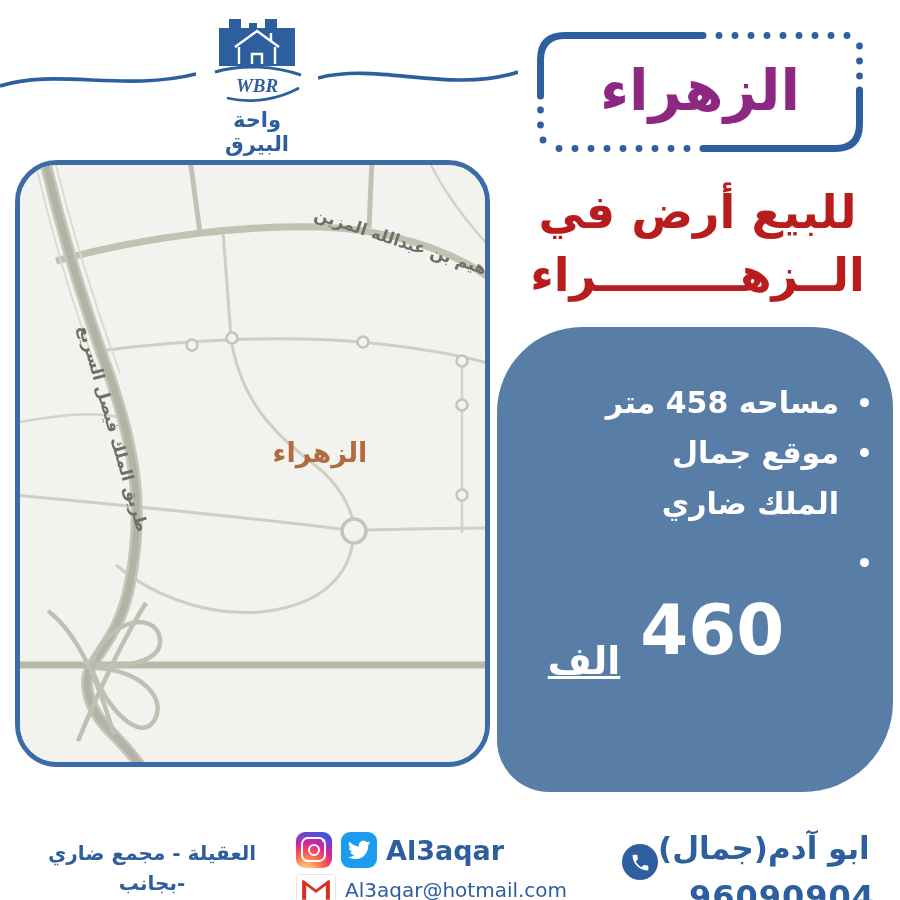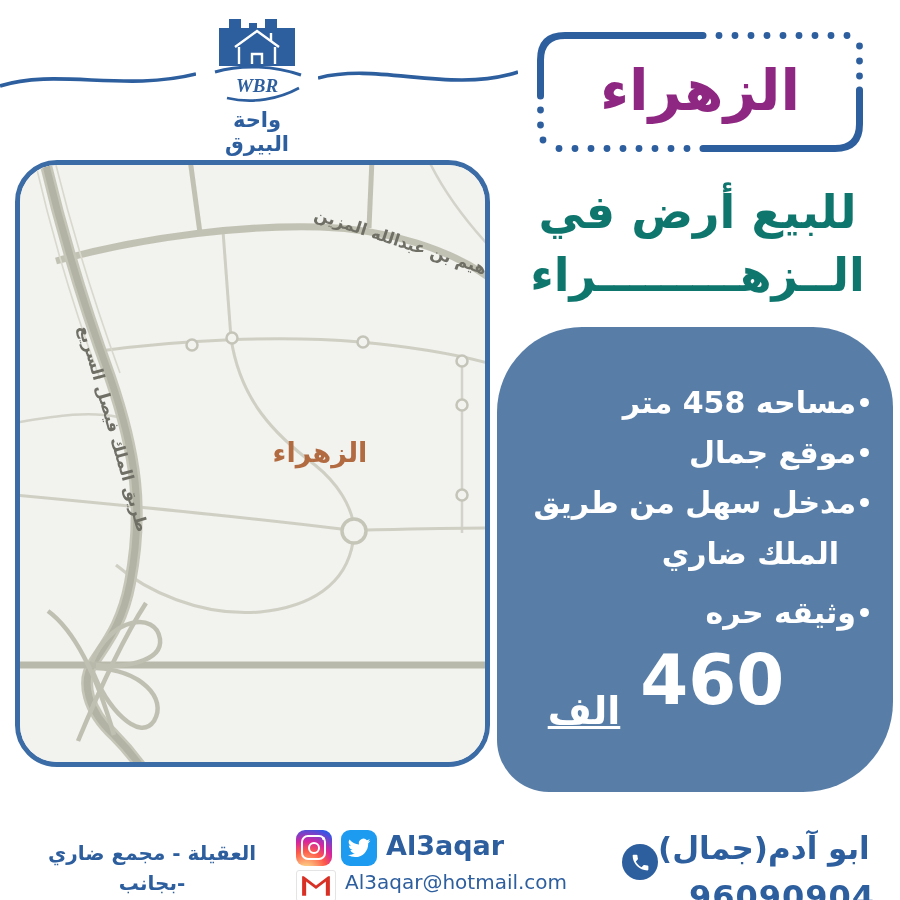"للبيع أرض في" .headline { color: #0f766e -> #b91c1c }
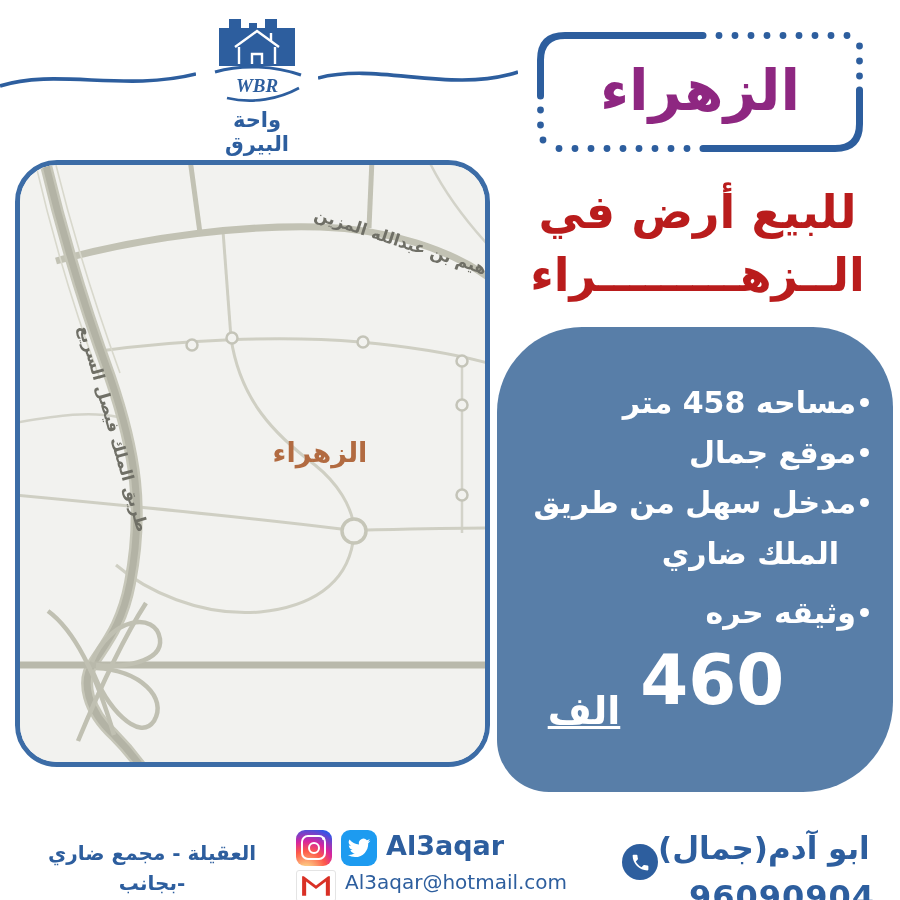"مساحه 458 متر" .feat { gap: 4px -> 21px }
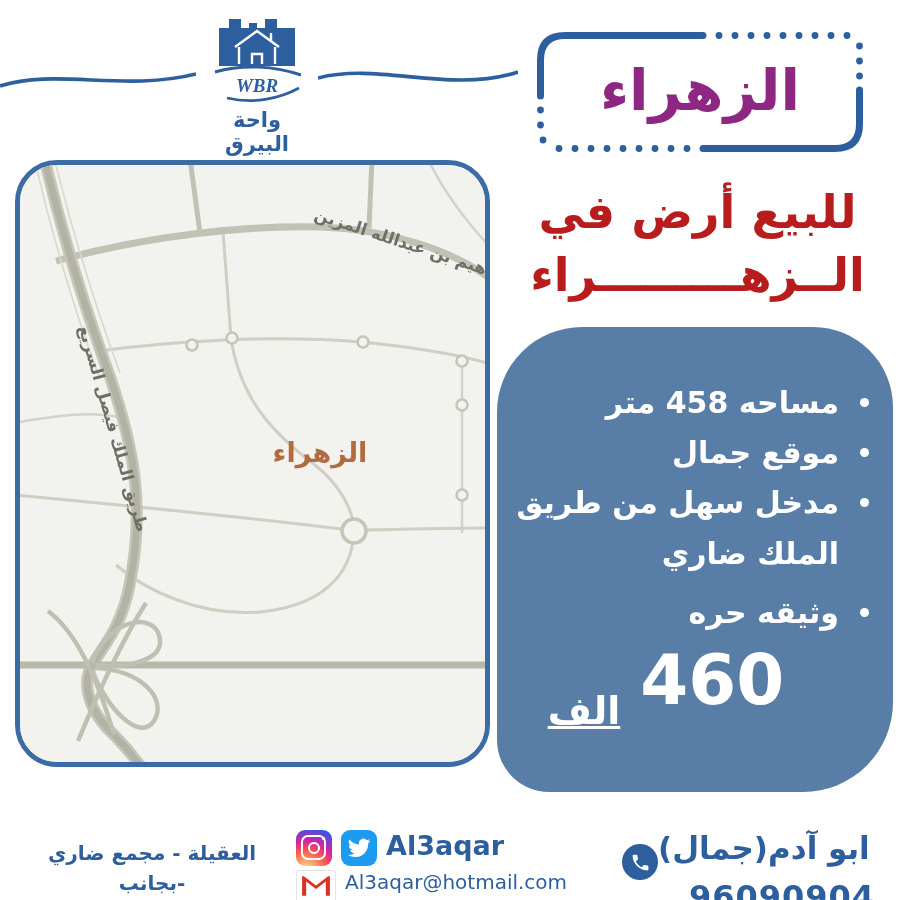"مدخل سهل من طريق" div.feat { html: <div> <span></span> <span>مدخل سهل من طريق</span> </div> -> none }
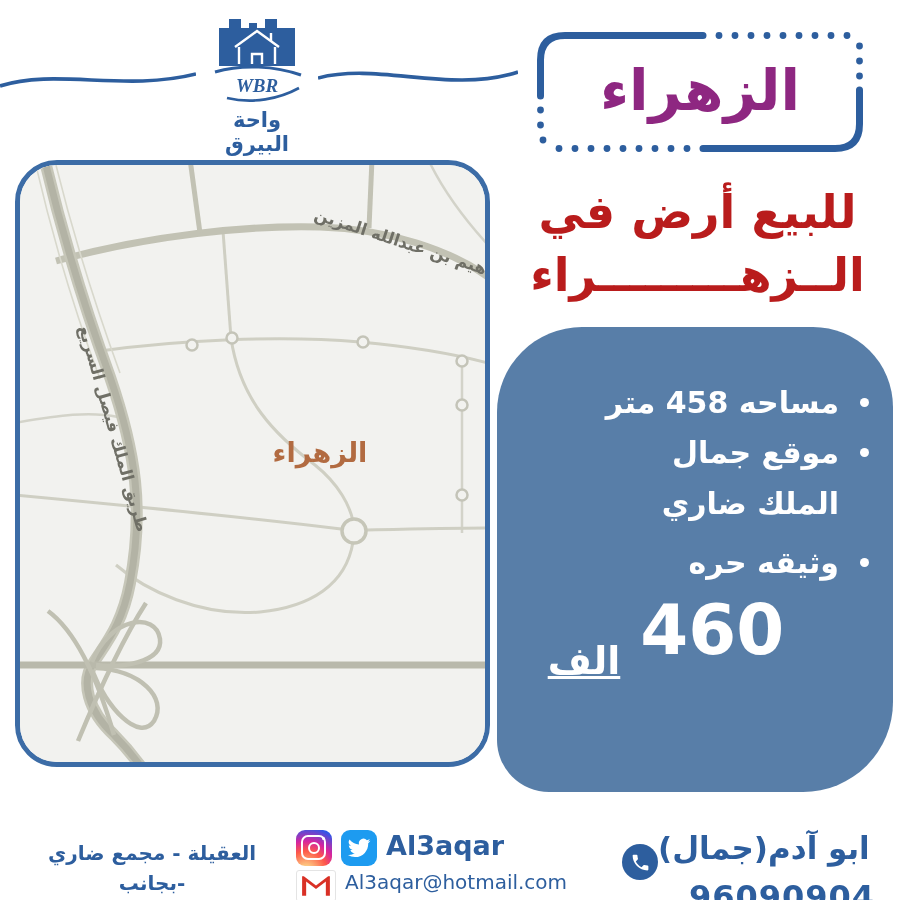"وثيقه حره" span { html: <span>وثيقه حره</span> -> none }
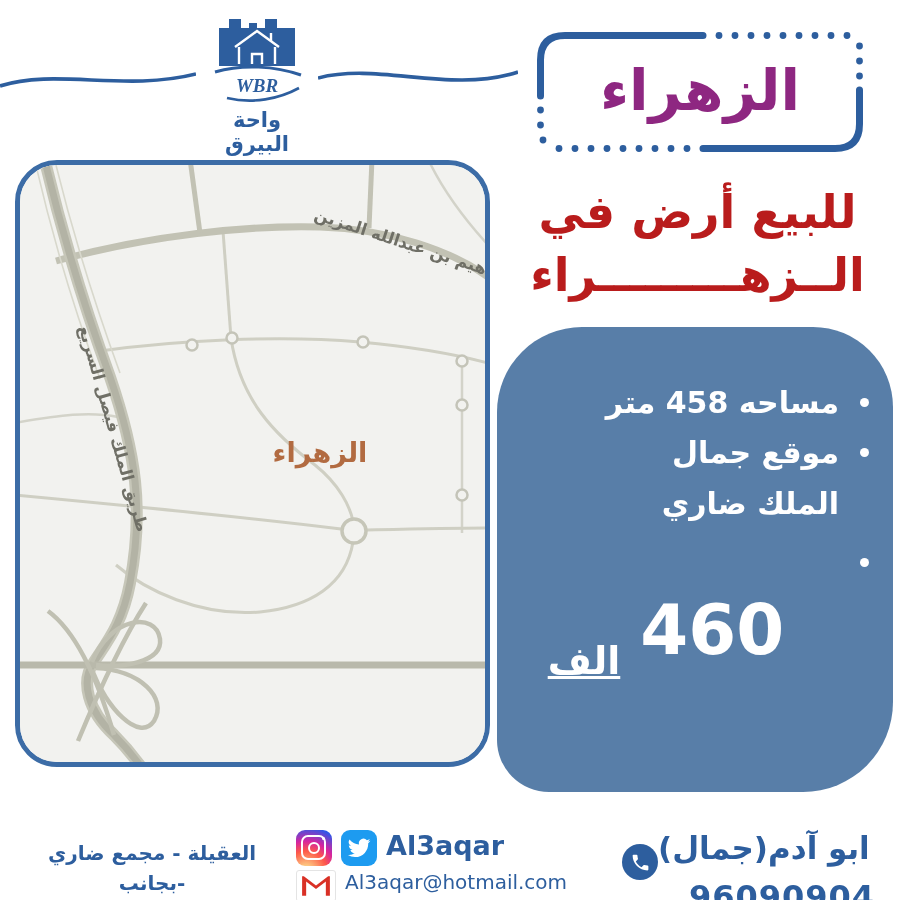"Al3aqar" .social-row { align-items: flex-start -> center }
